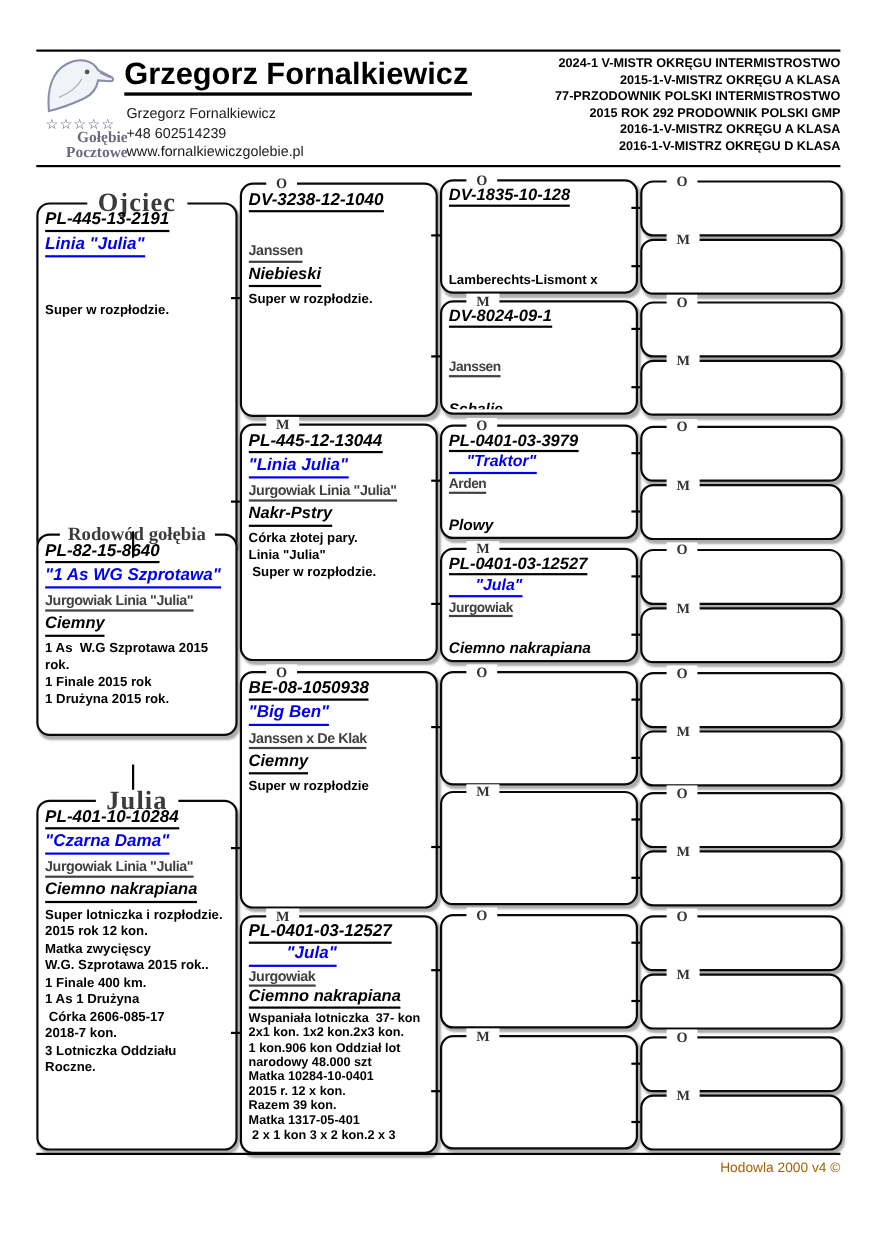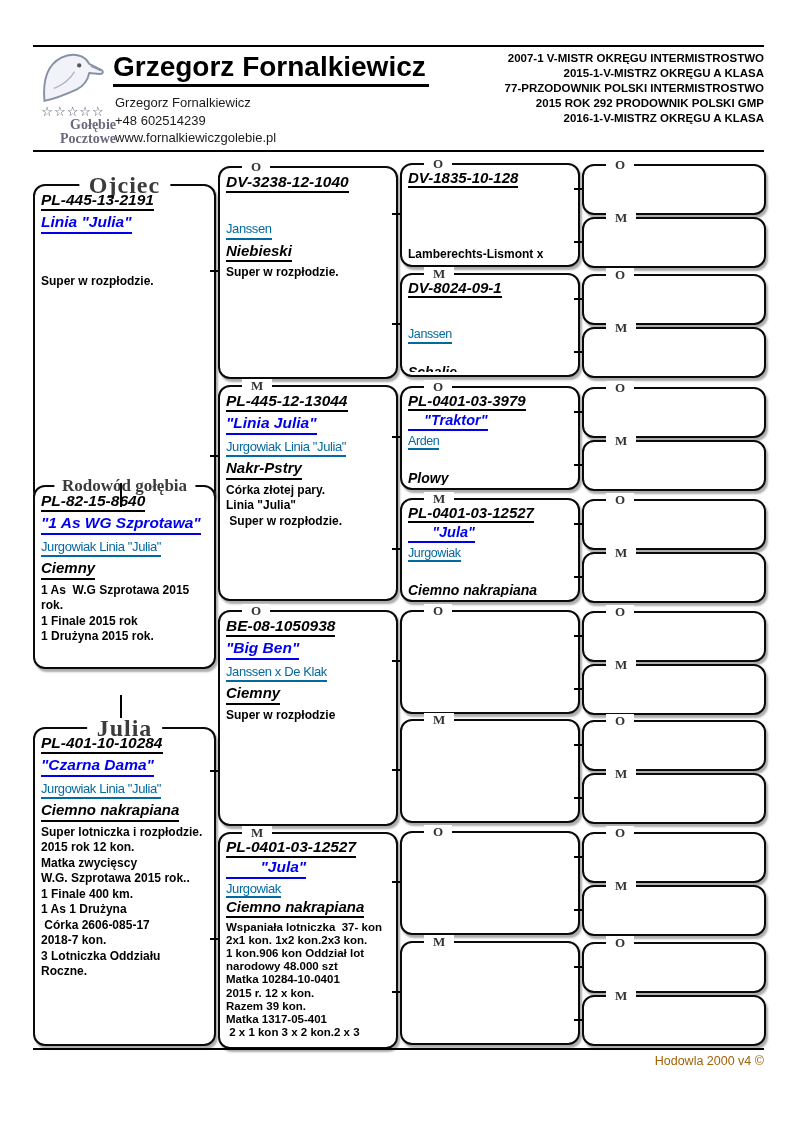"2007-1 V-MISTR OKRĘGU INTERMISTROSTWO" div { text: 2007-1 -> 2024-1 }
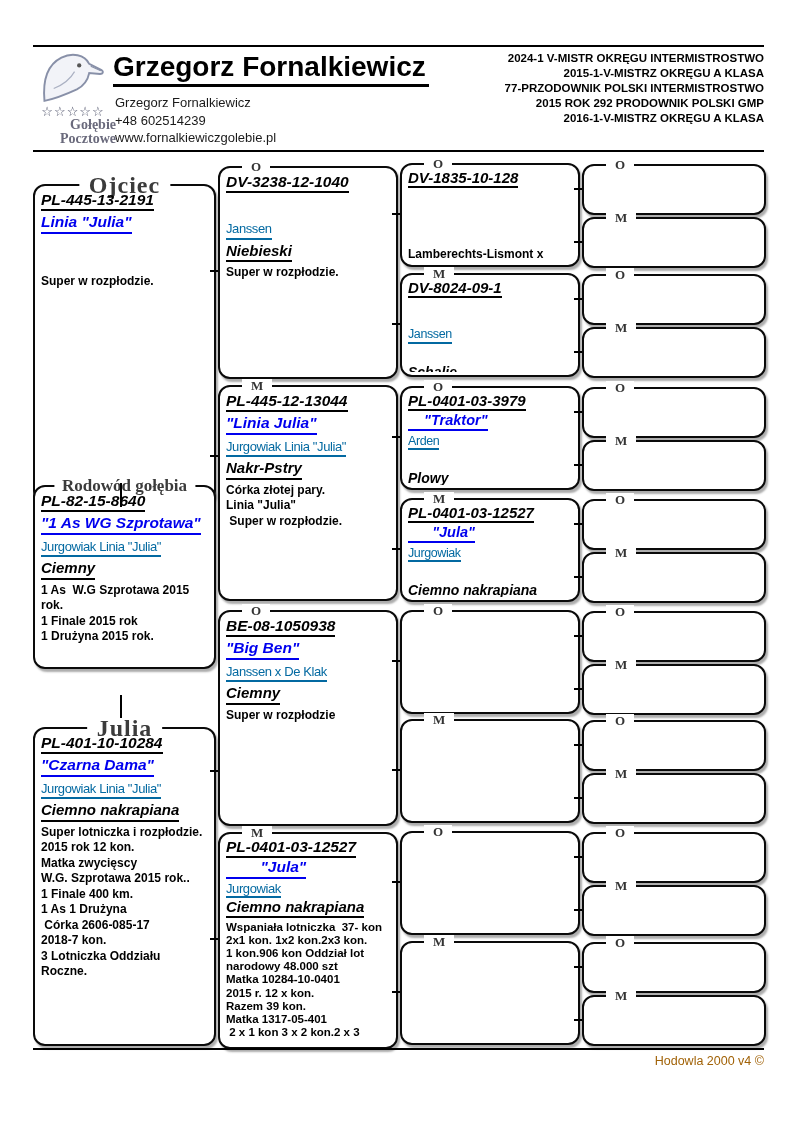"2016-1-V-MISTRZ OKRĘGU D KLASA" div { html: none -> <div>2016-1-V-MISTRZ OKRĘGU D KLASA</div> }
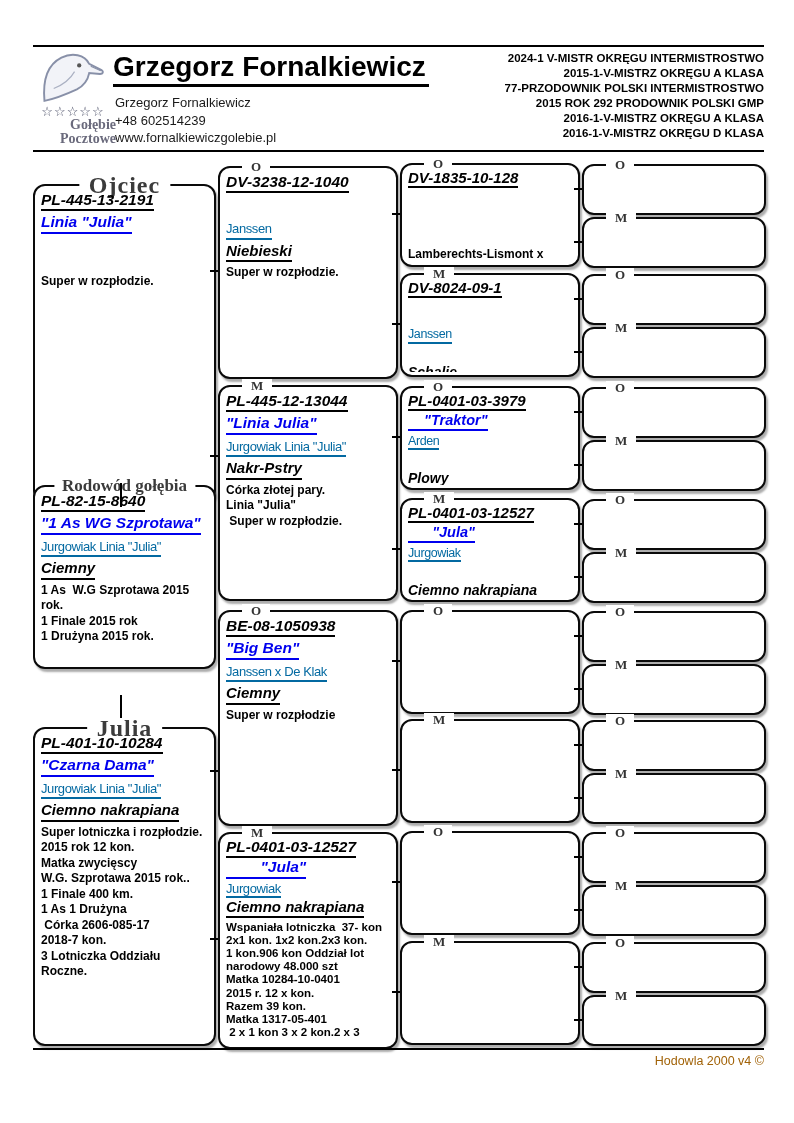"Janssen" .strain { color: #0369a1 -> #404040; font-weight: normal -> bold }
